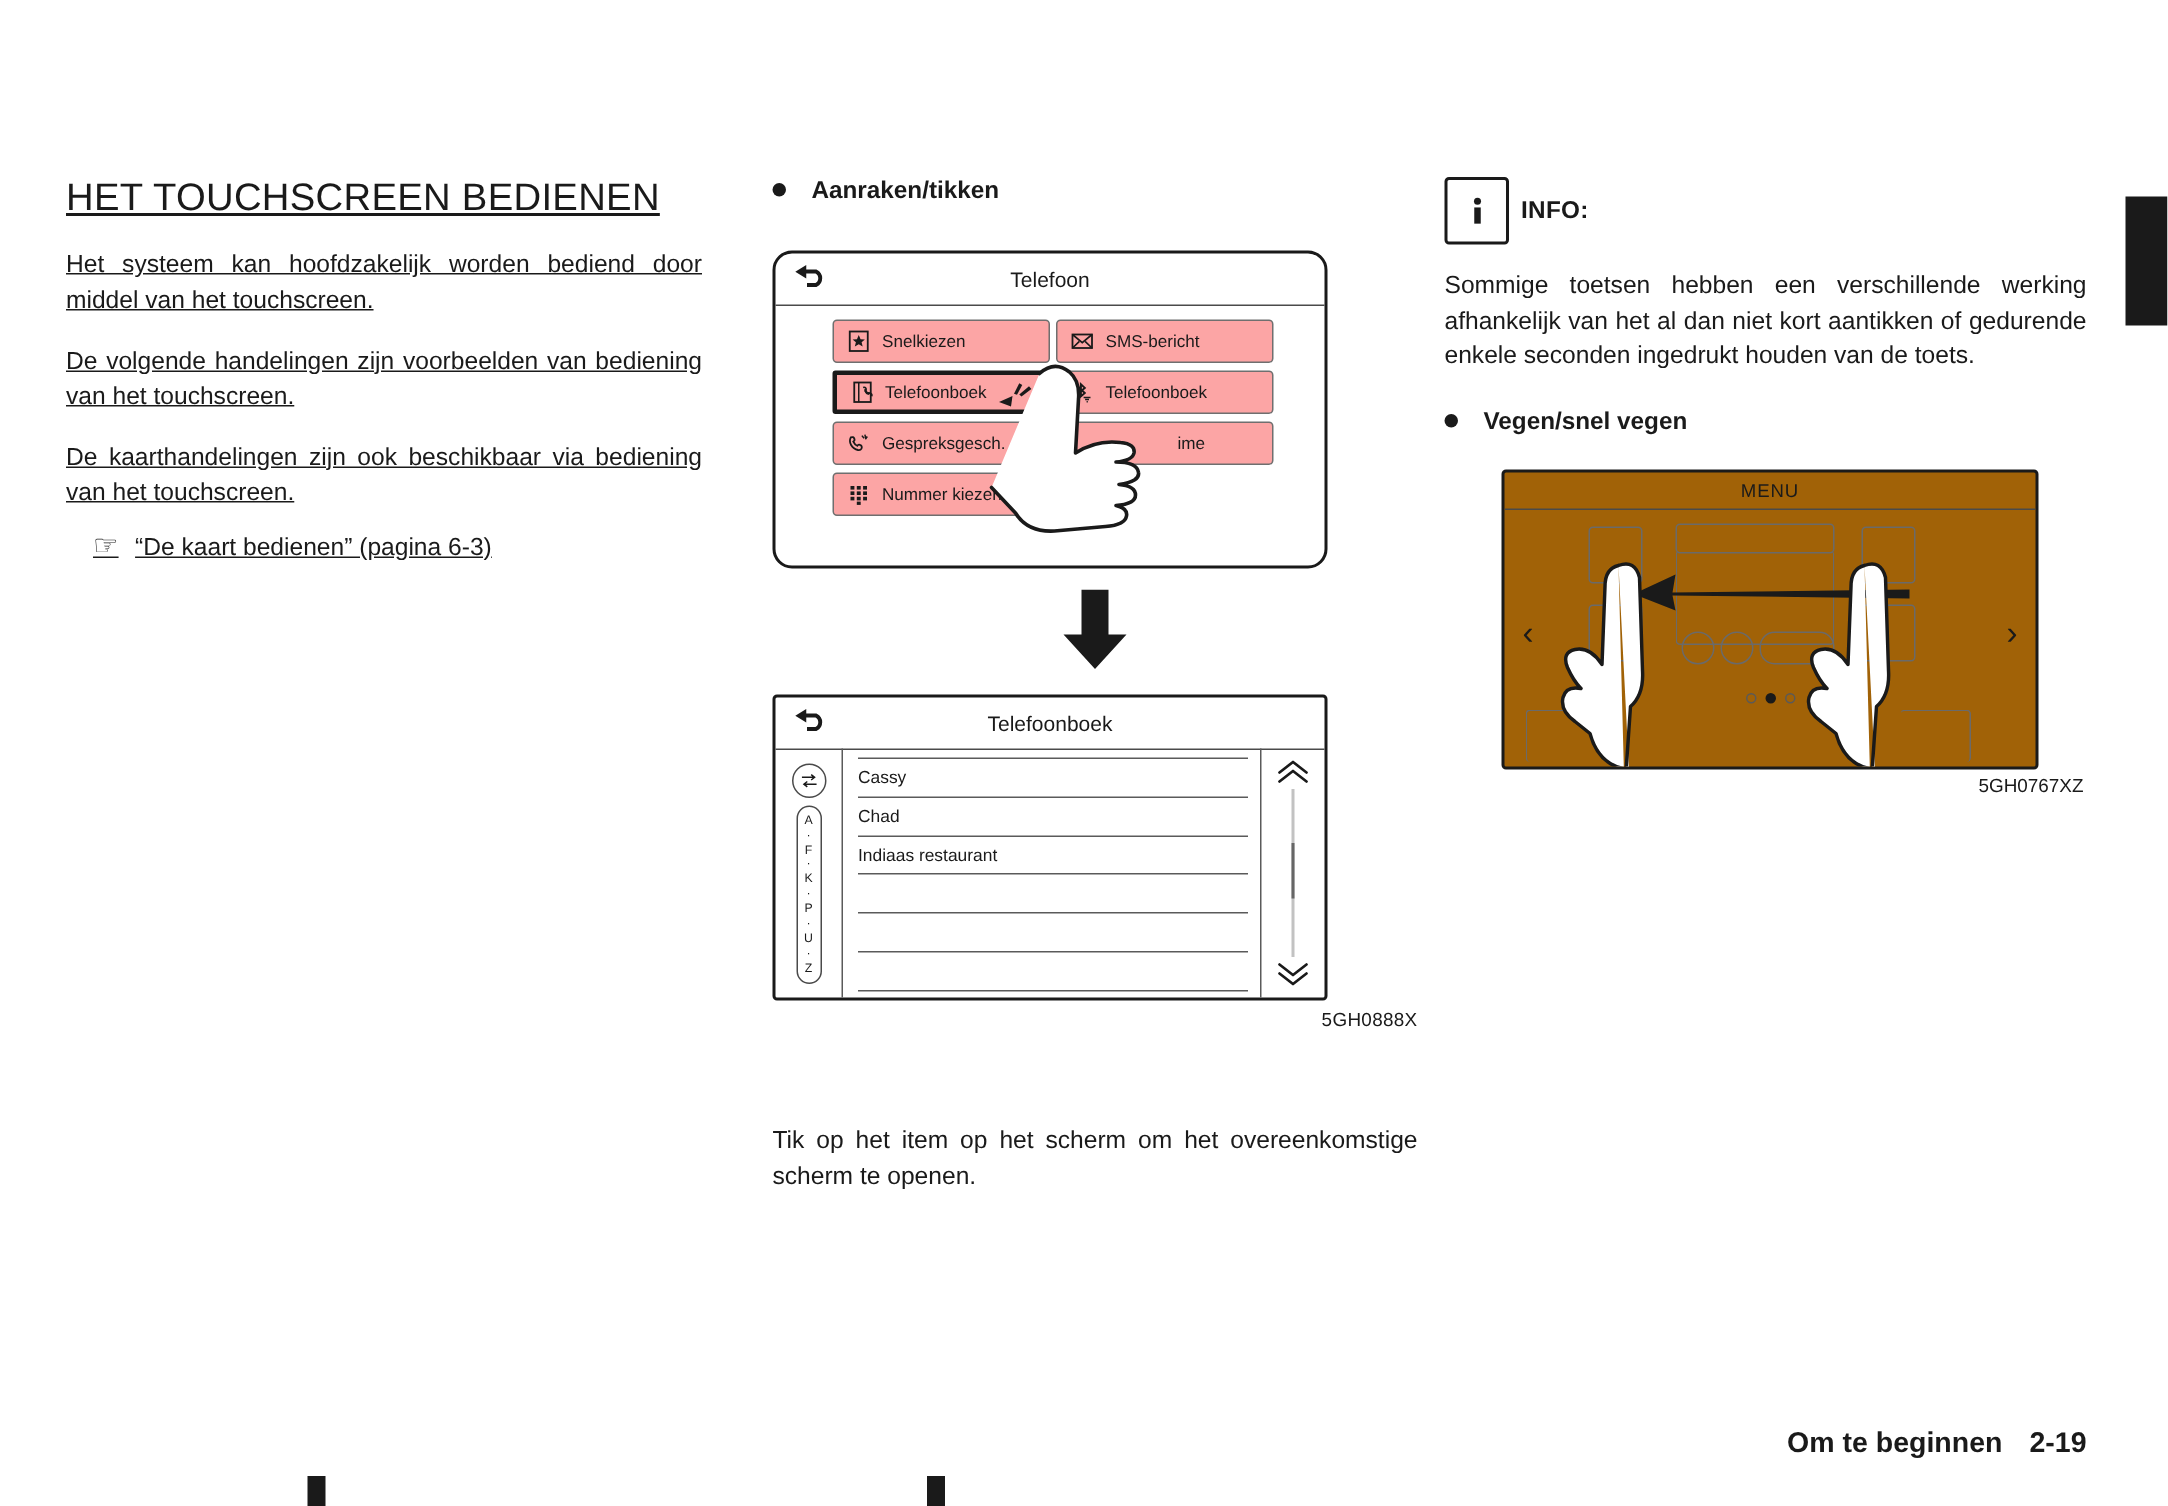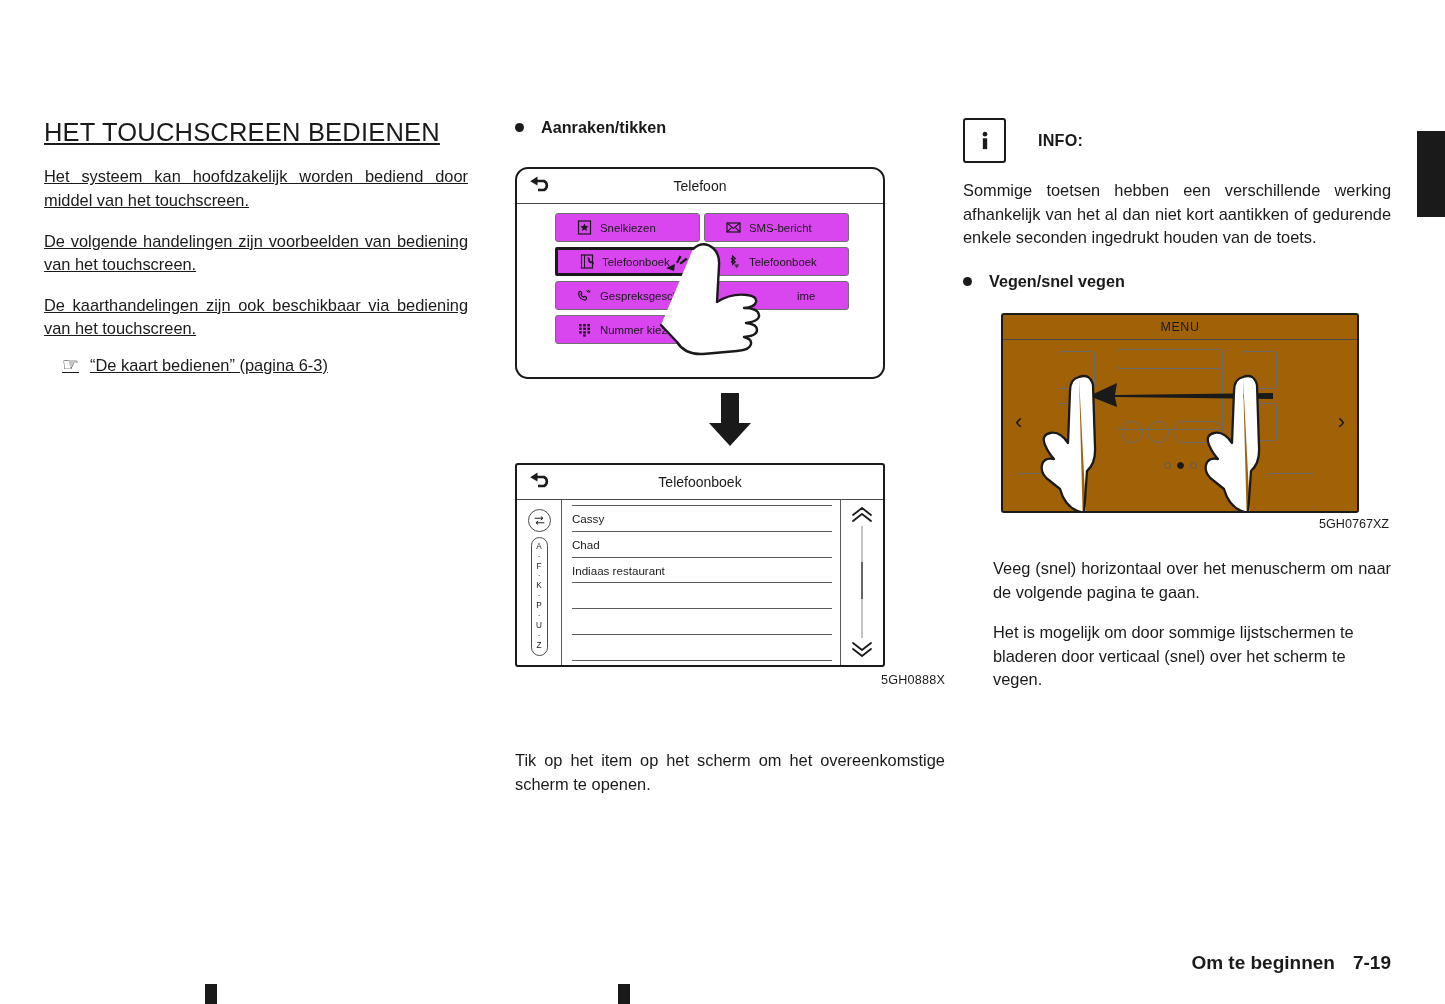"INFO:" .info-head { gap: 32px -> 8px }
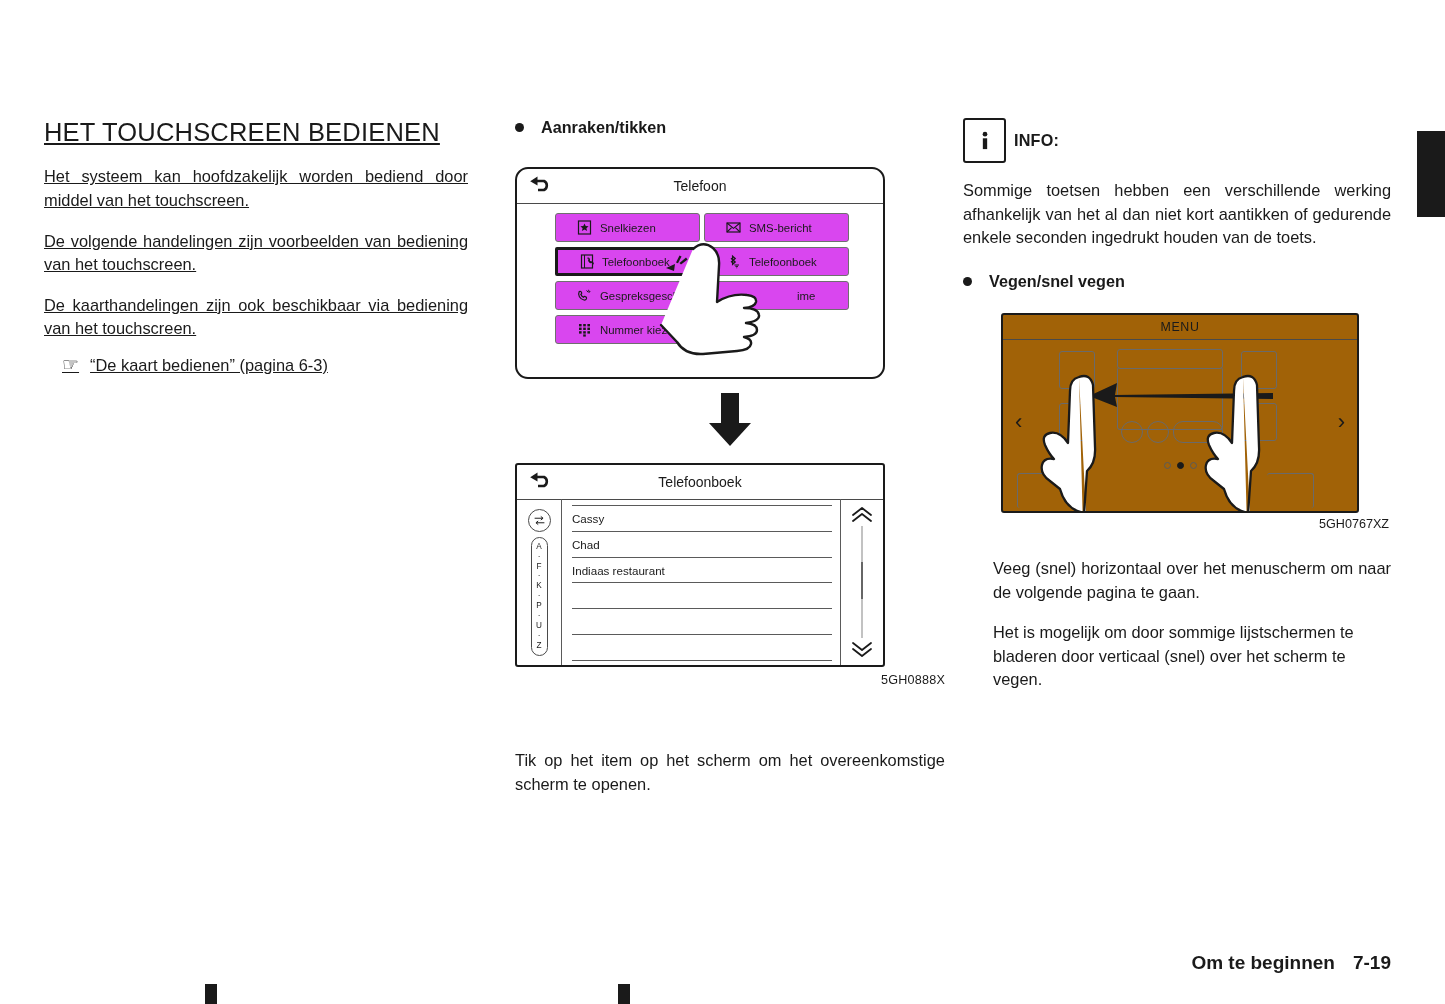"Snelkiezen" .tile { background: #d946ef -> #fca5a5; padding-left: 21px -> 9px }
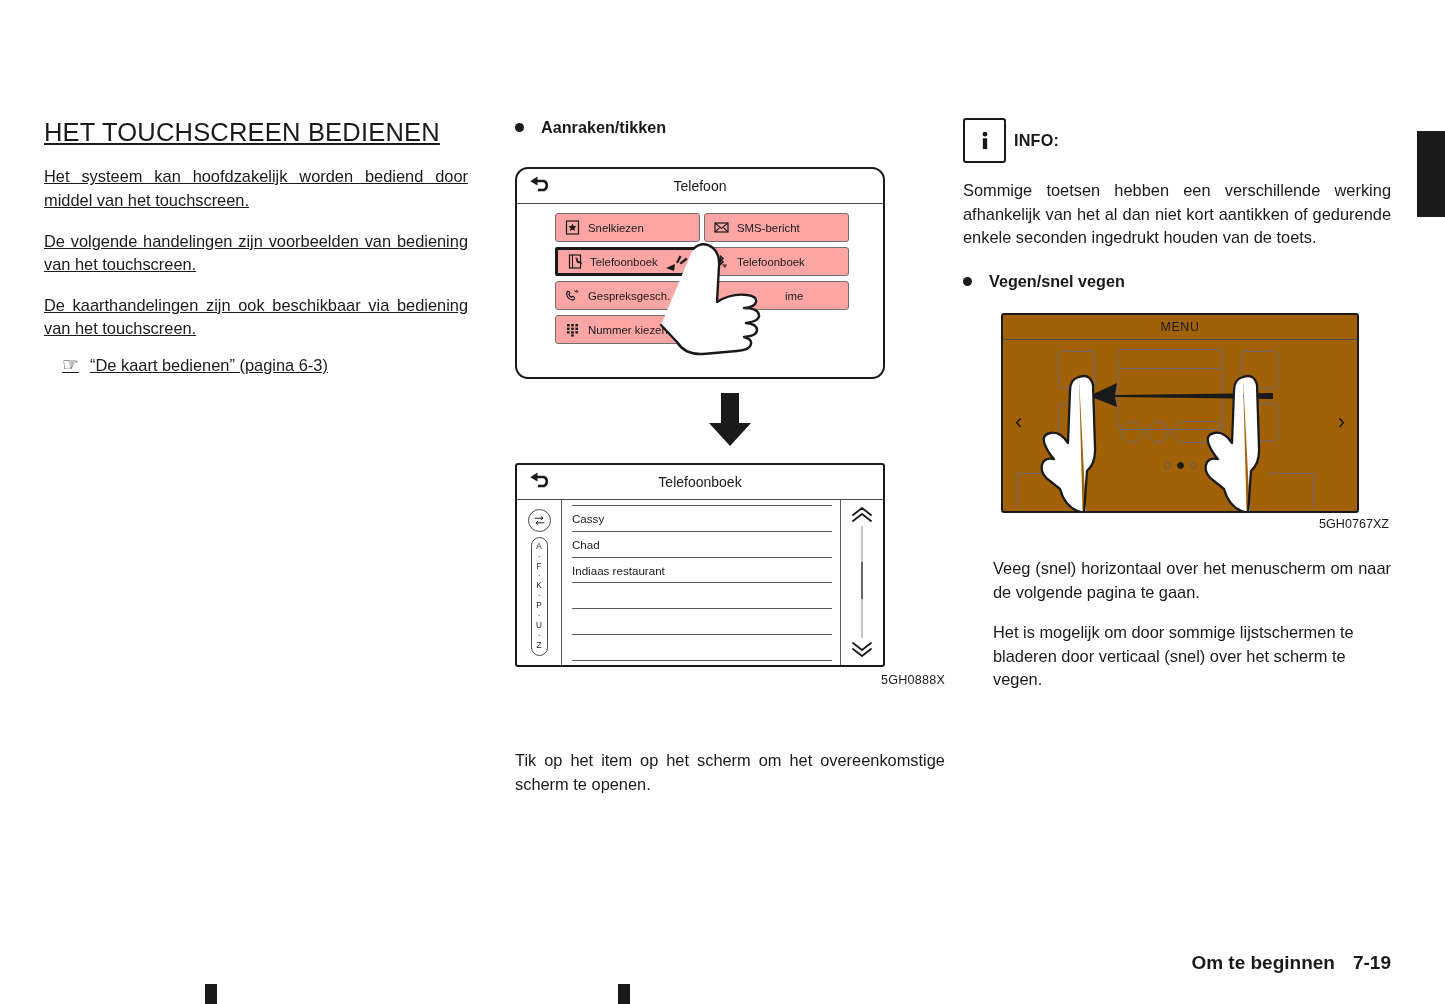"Veeg (snel) horizontaal over het" div.menu-body { html: <div> <p>Veeg (snel) horizontaal over het menuscherm om naar de volgende pagina te gaan.</p> <p>Het is mogelijk om door sommige lijstschermen te bladeren door verticaal (snel) over het scherm te vegen.</p> </div> -> none }
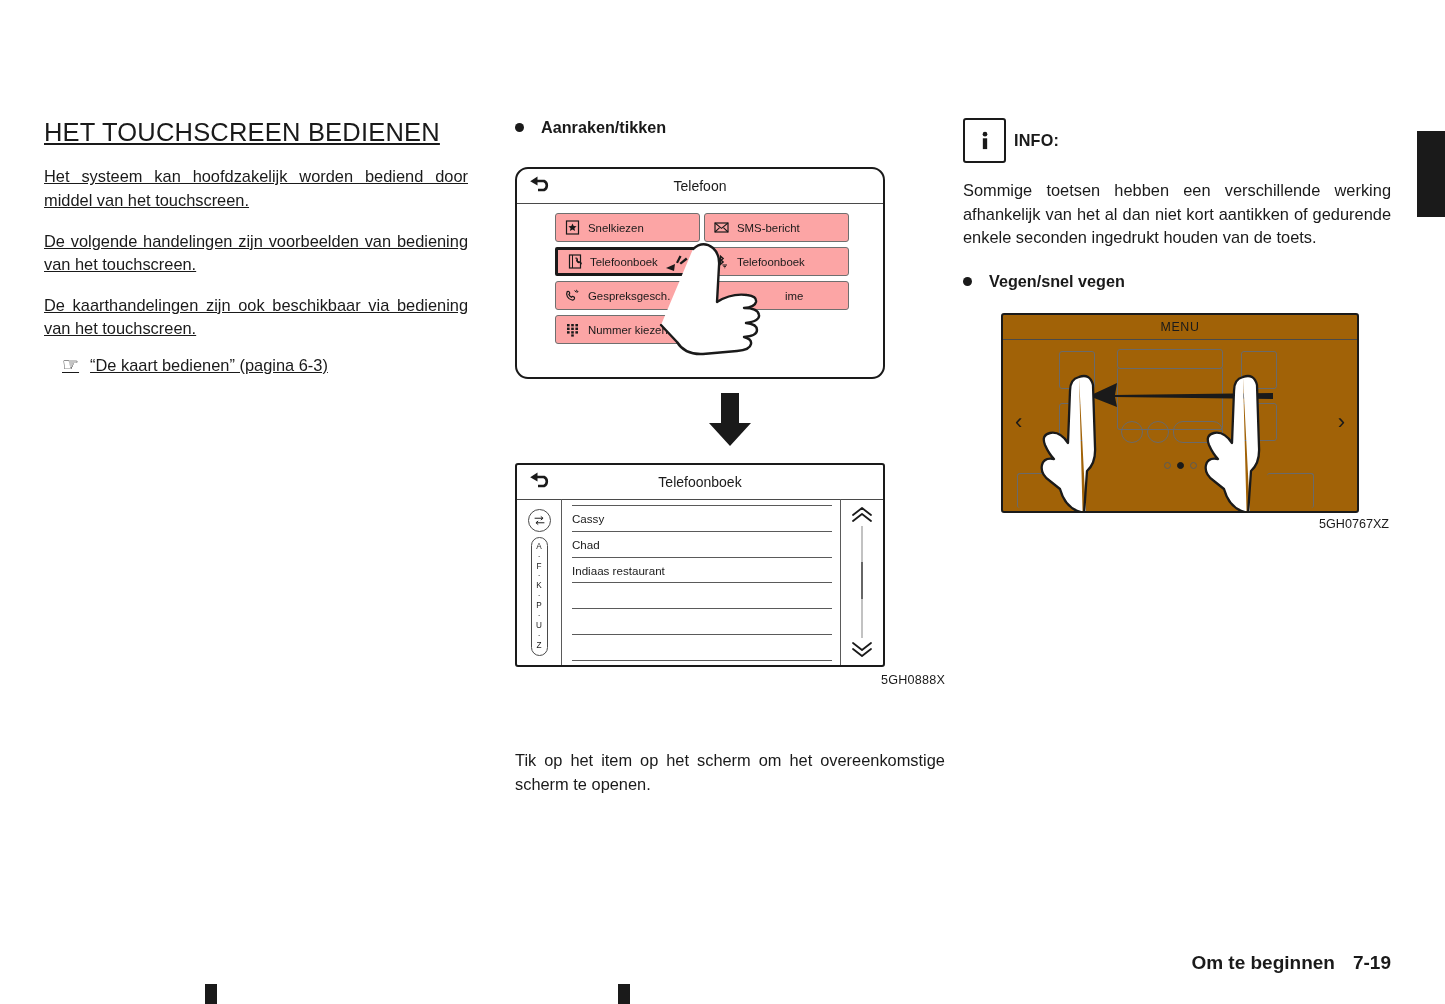"7-19" span { text: 7-19 -> 2-19 }
